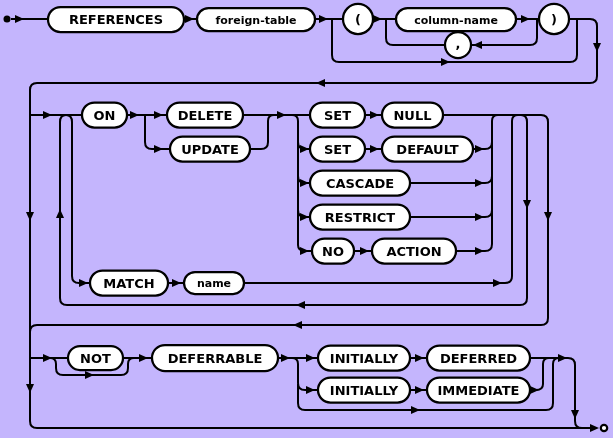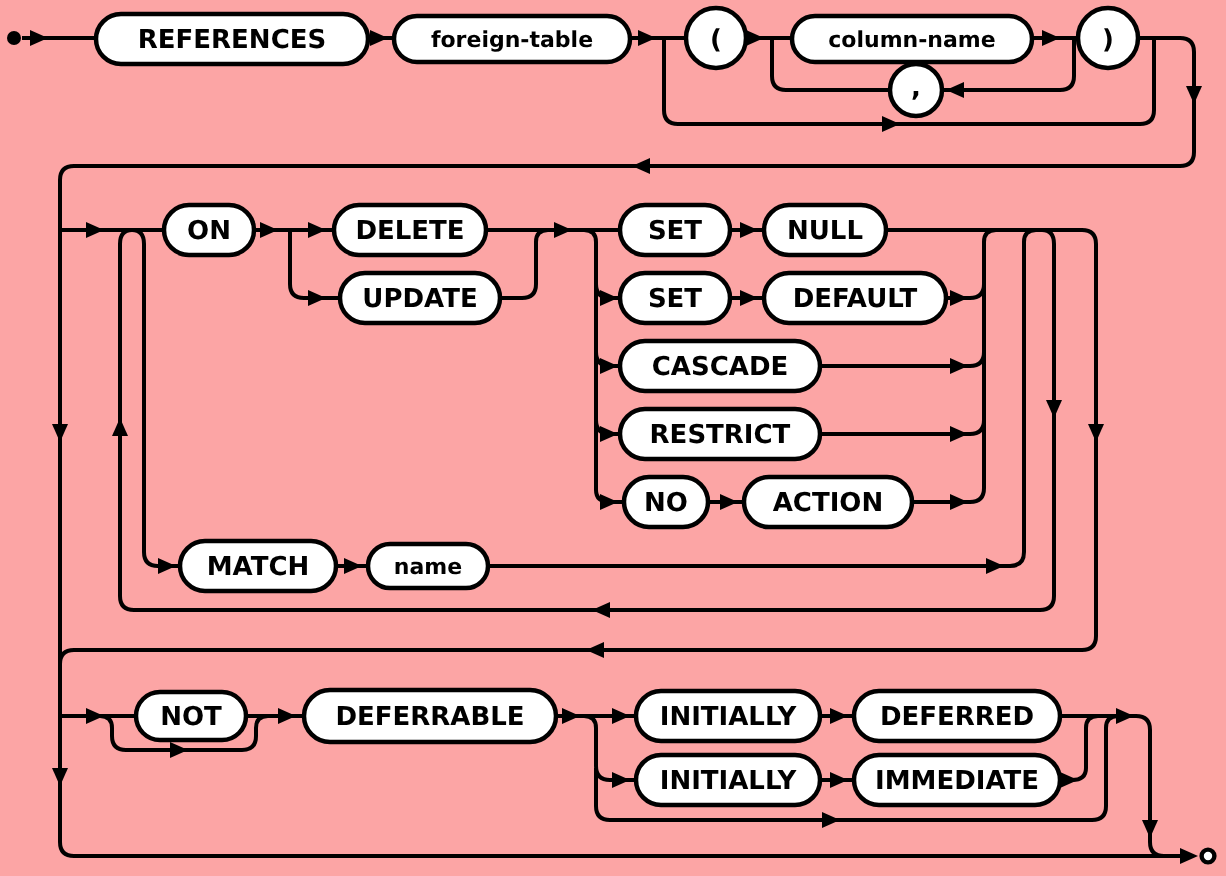"REFERENCES" .stage { background: #fca5a5 -> #c4b5fd }
